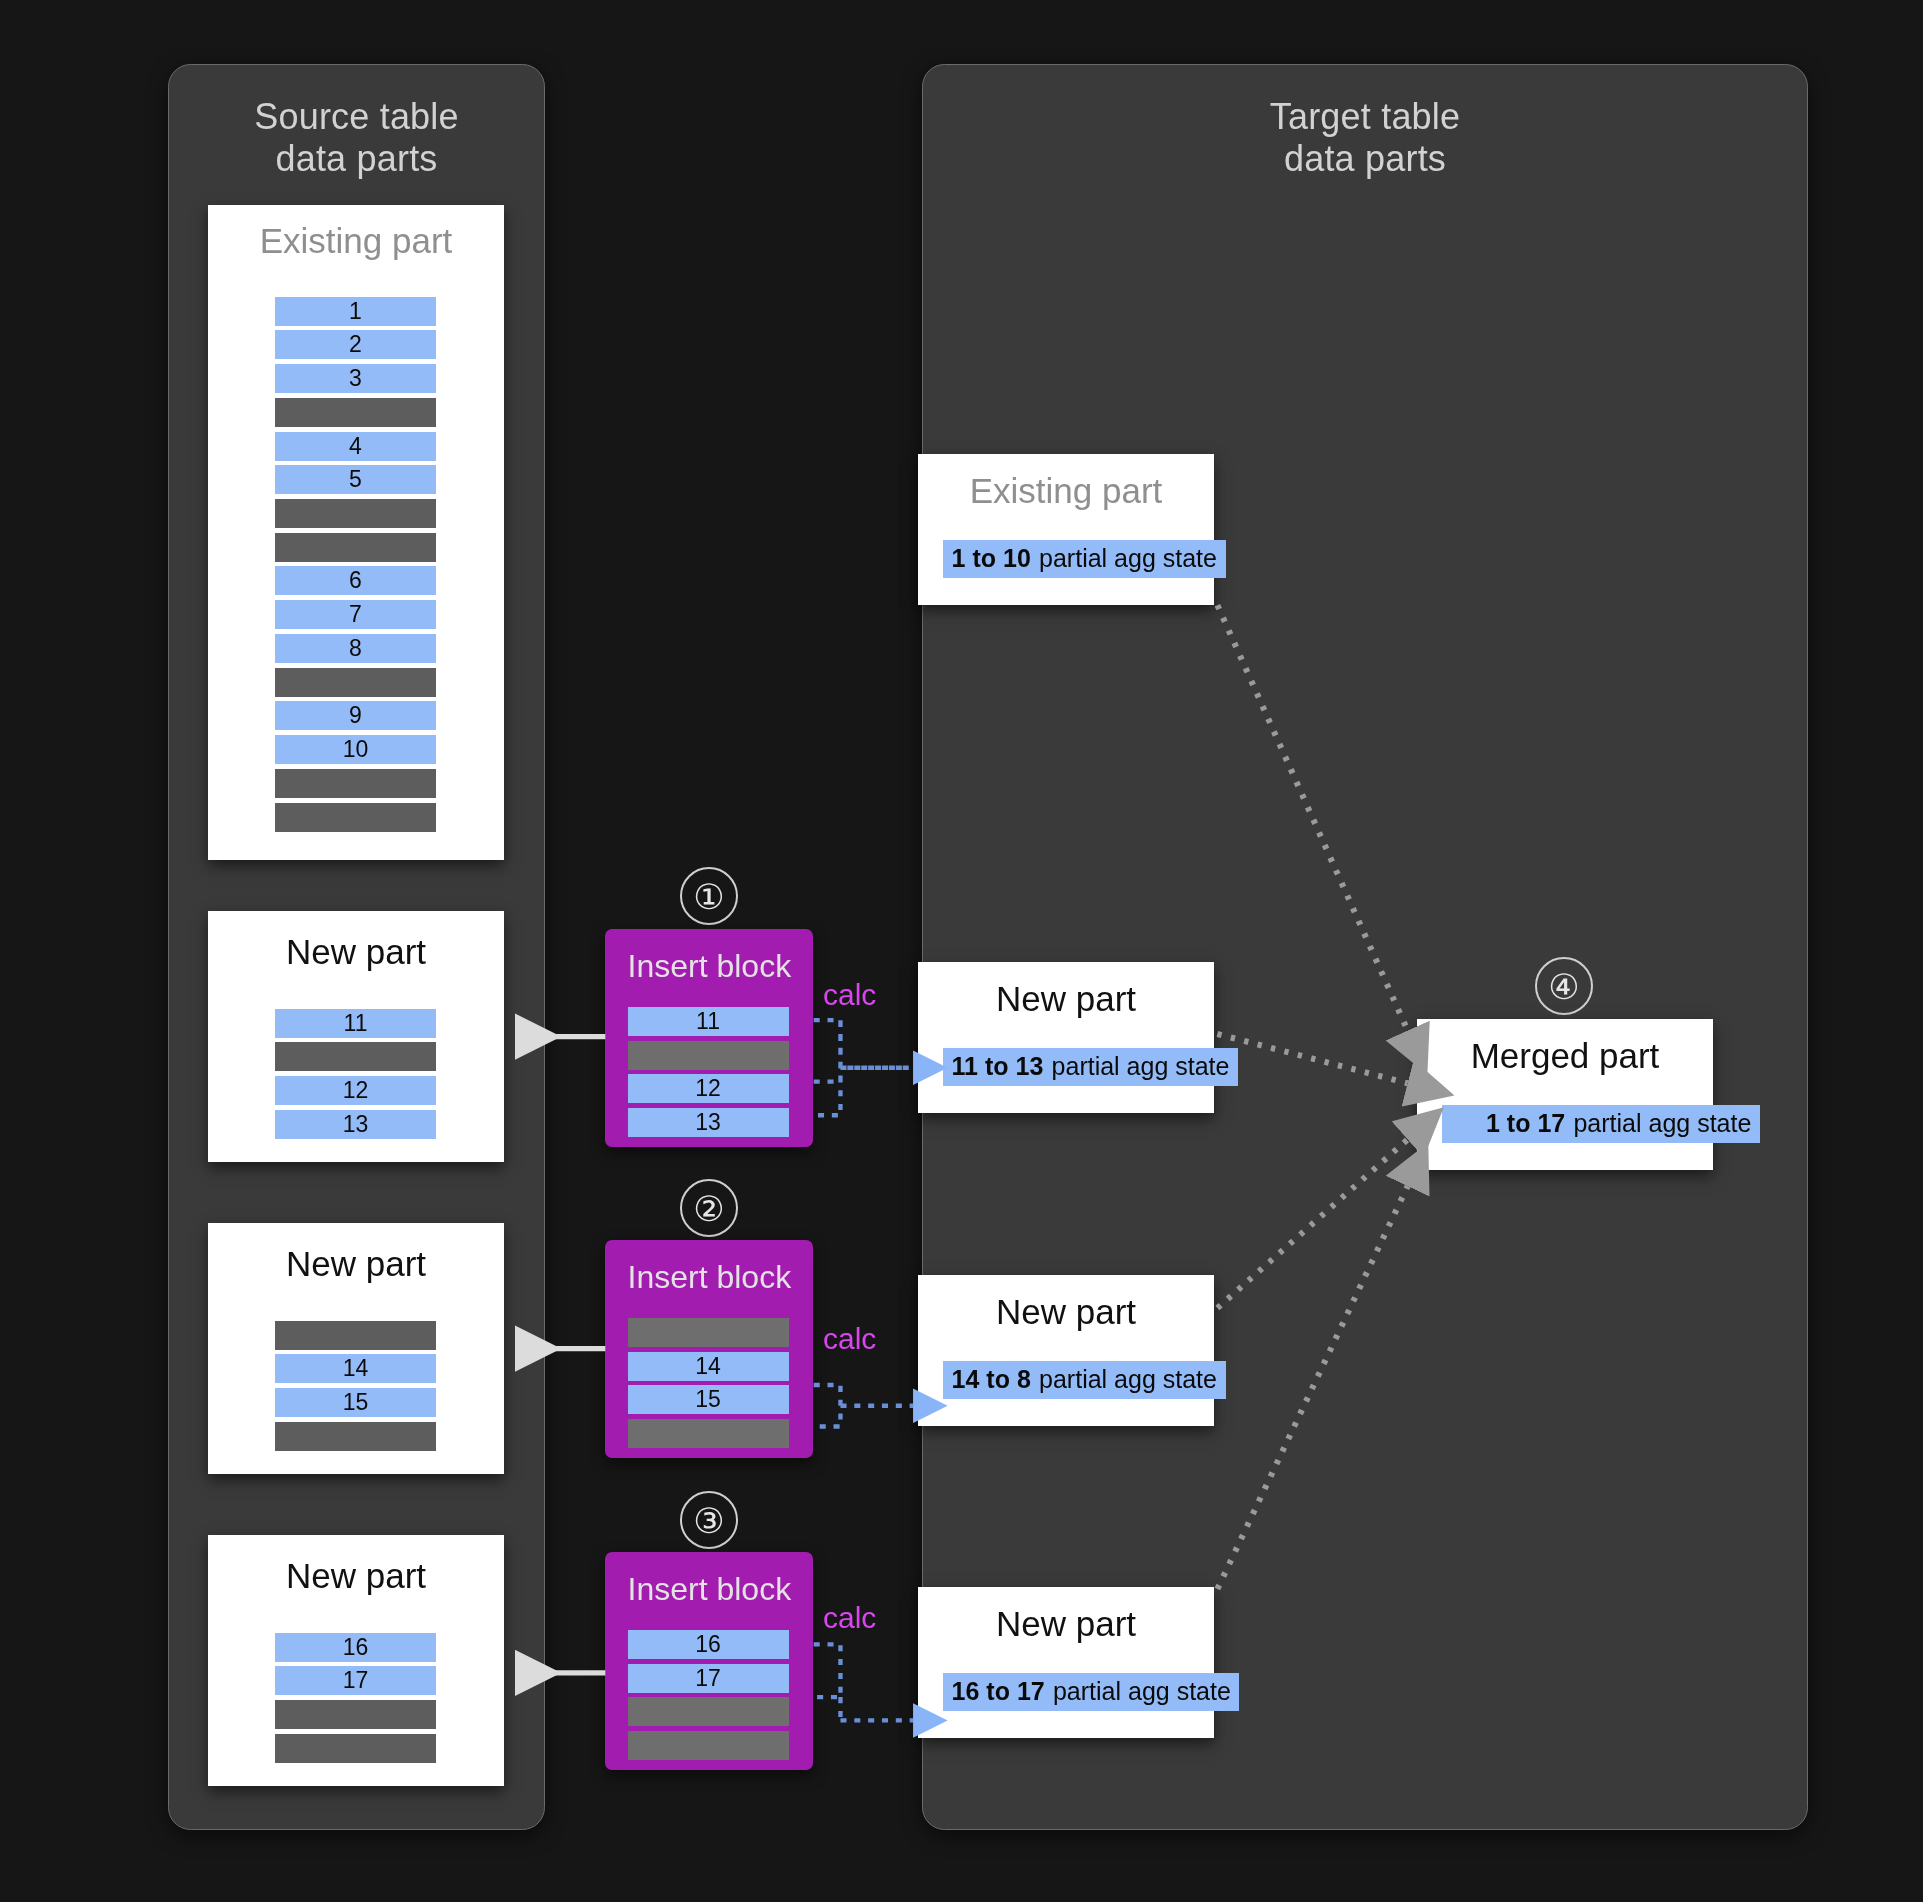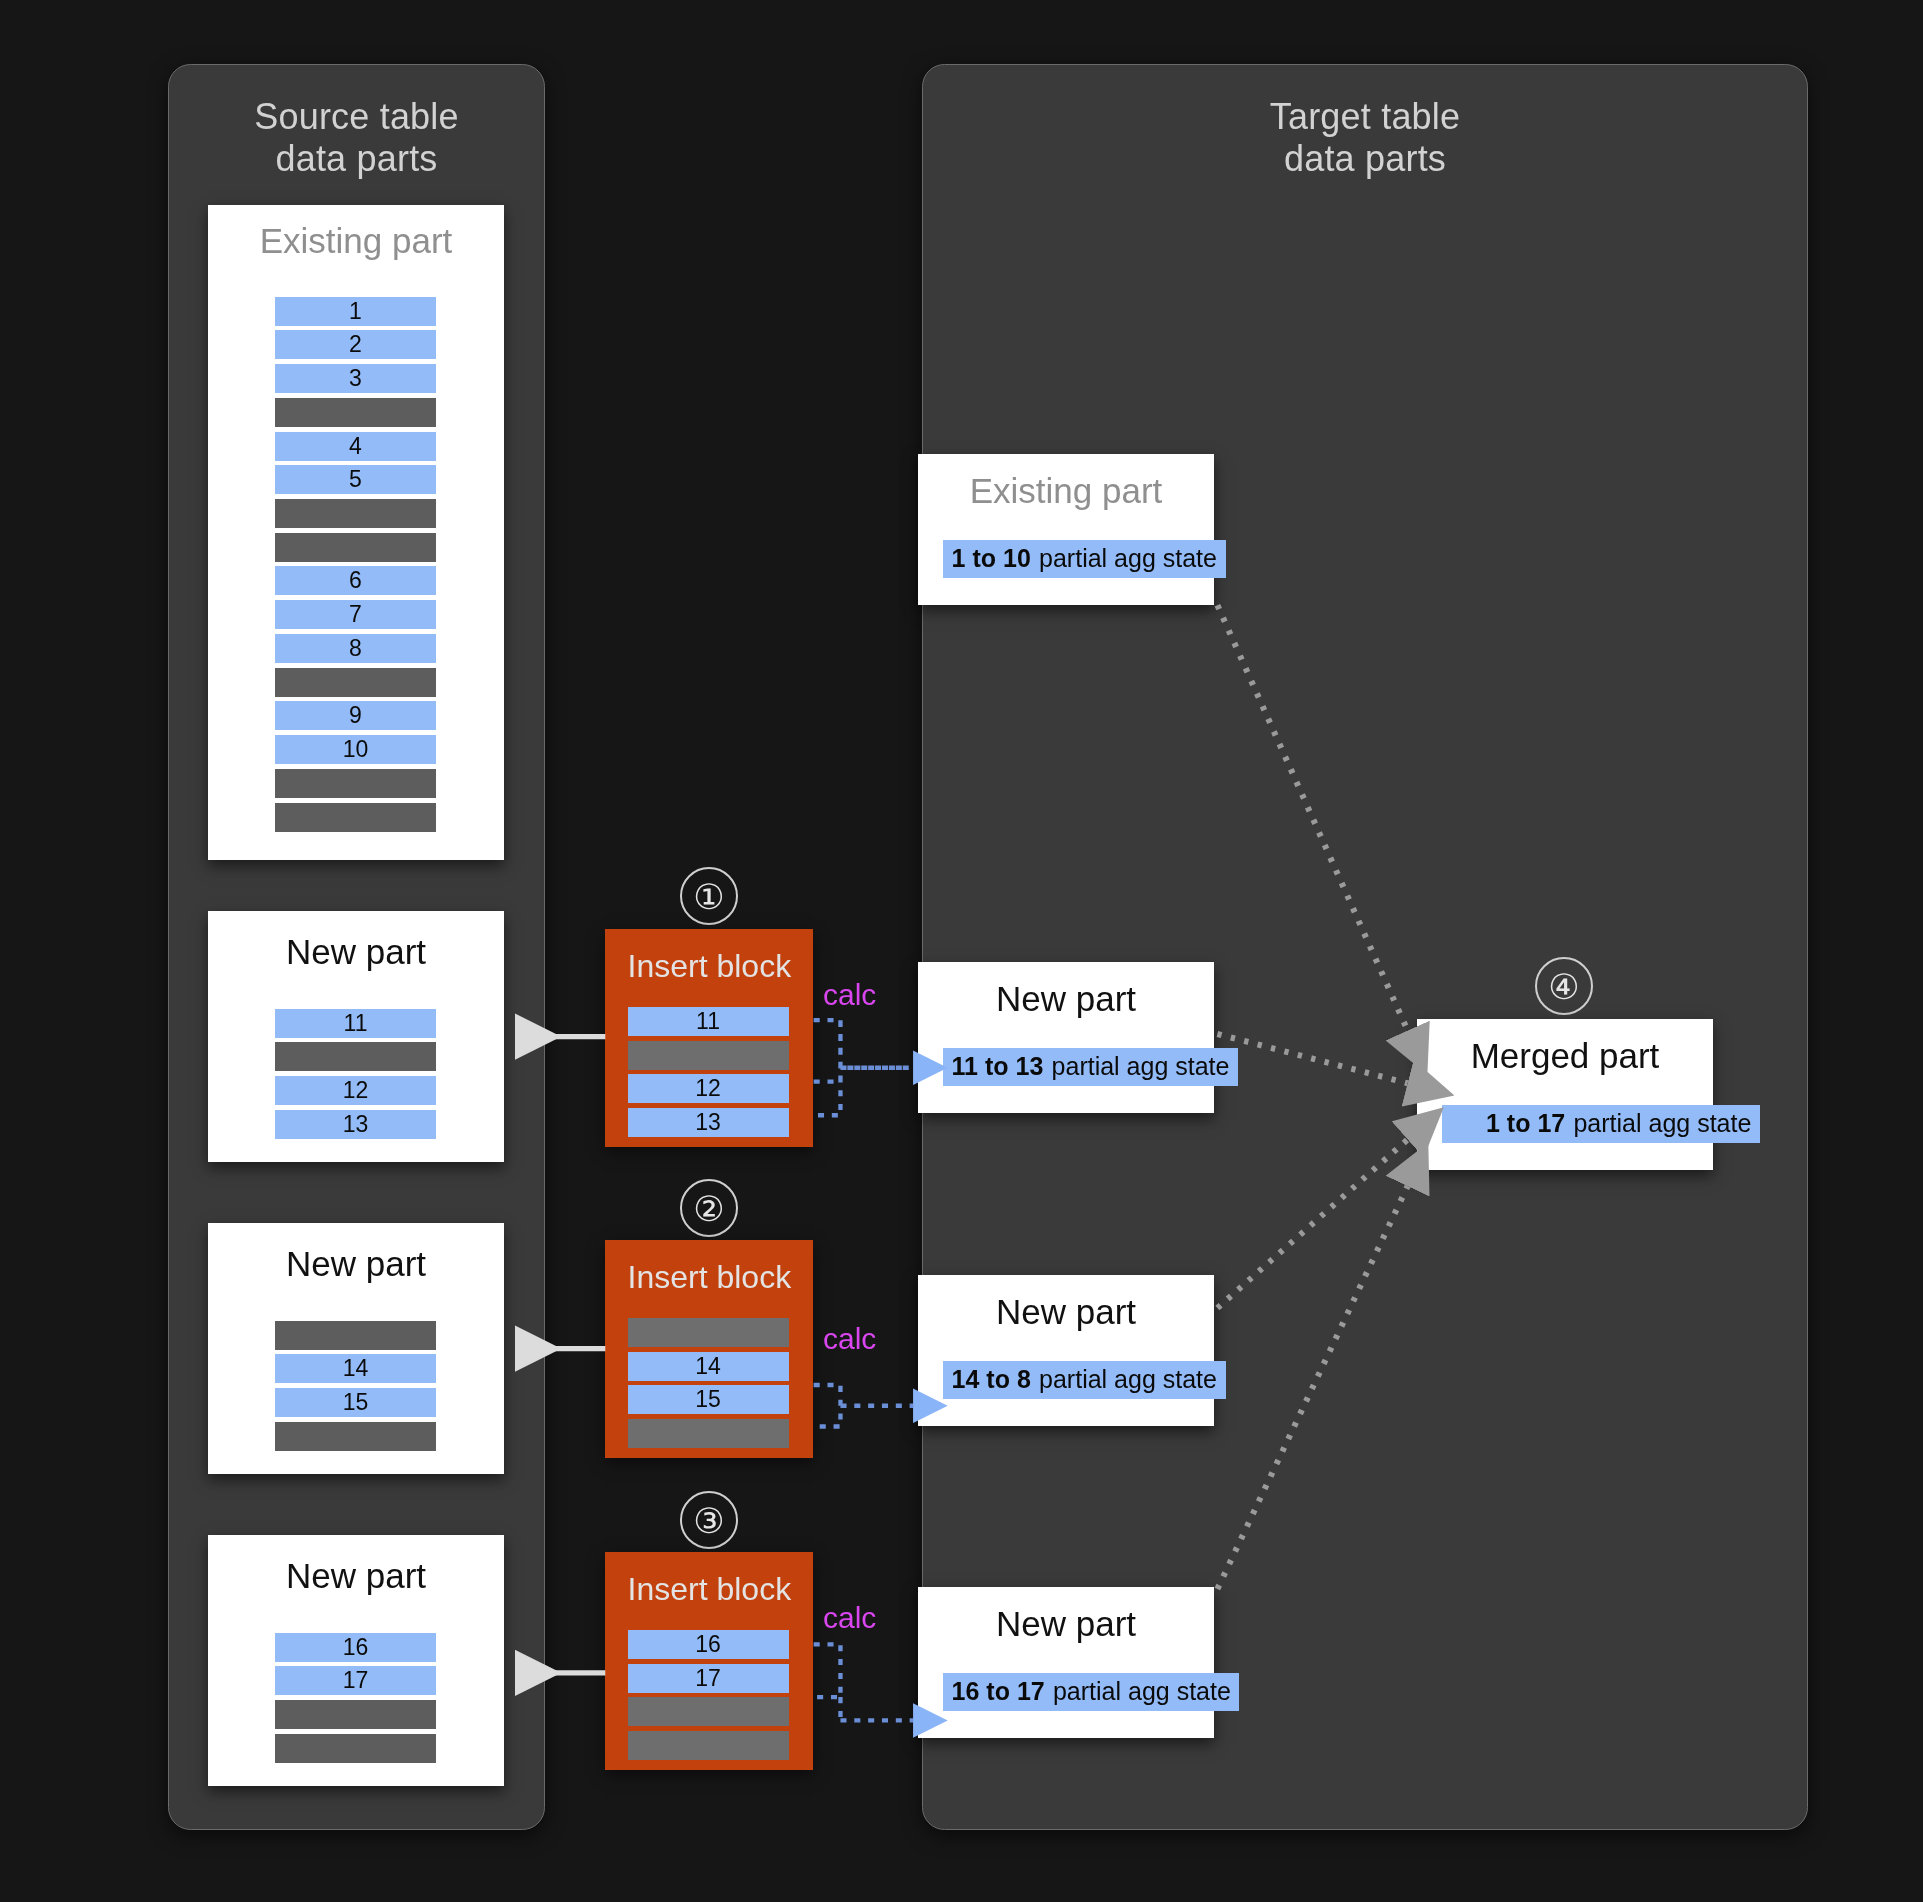"Insert block" .iblock { background: #c2410c -> #a21caf; border-radius: none -> 7px }
